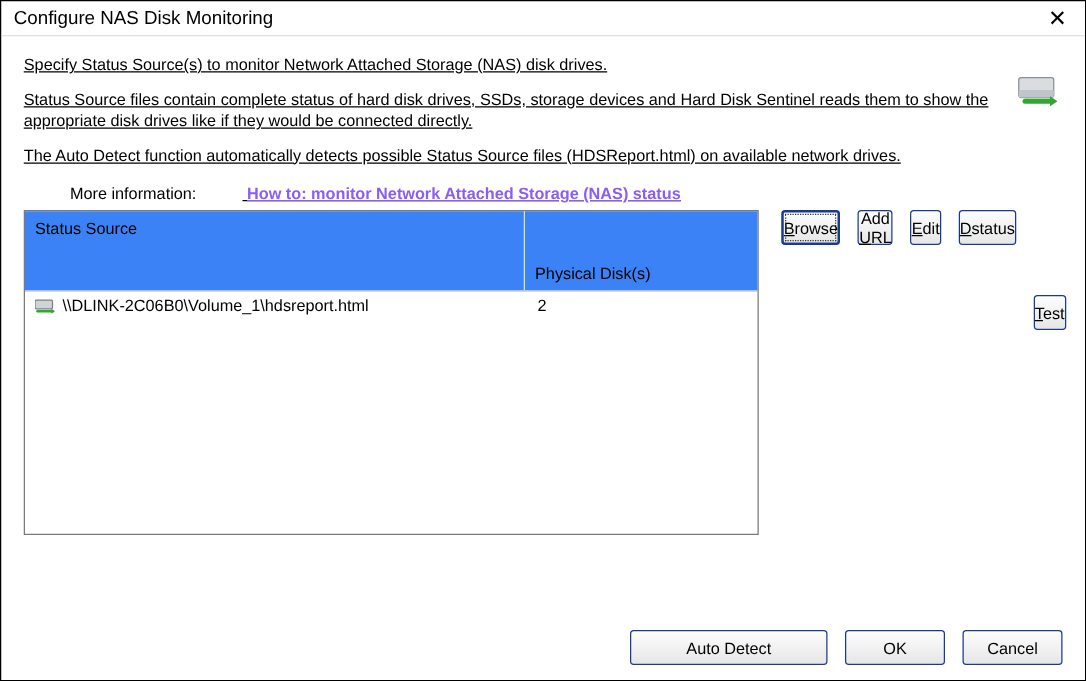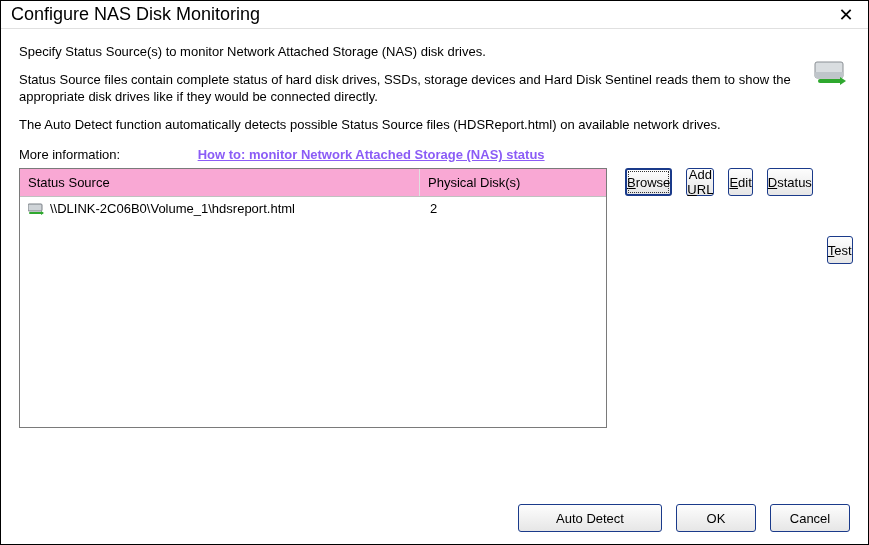"Configure NAS Disk Monitoring" .titlebar .title { font-size: 18px -> 15px }
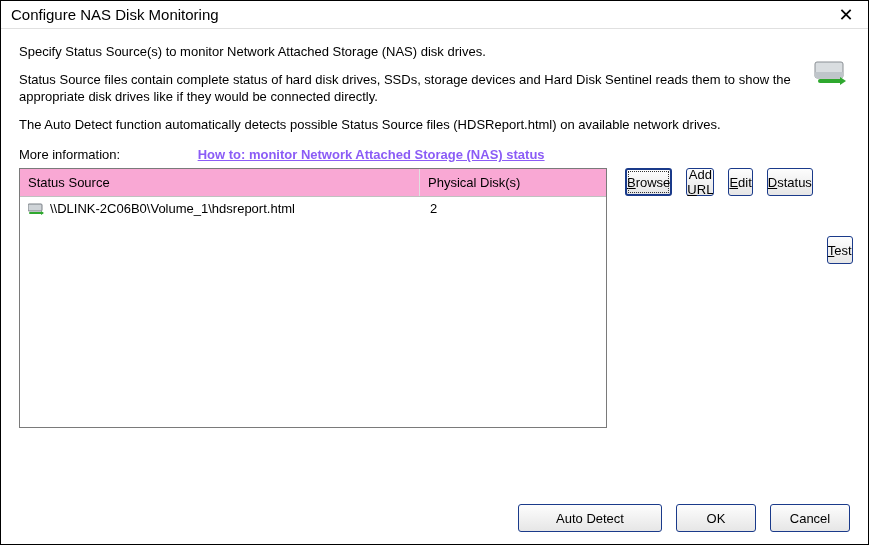"Specify Status Source(s) to monitor" .content { text-decoration: none -> underline }
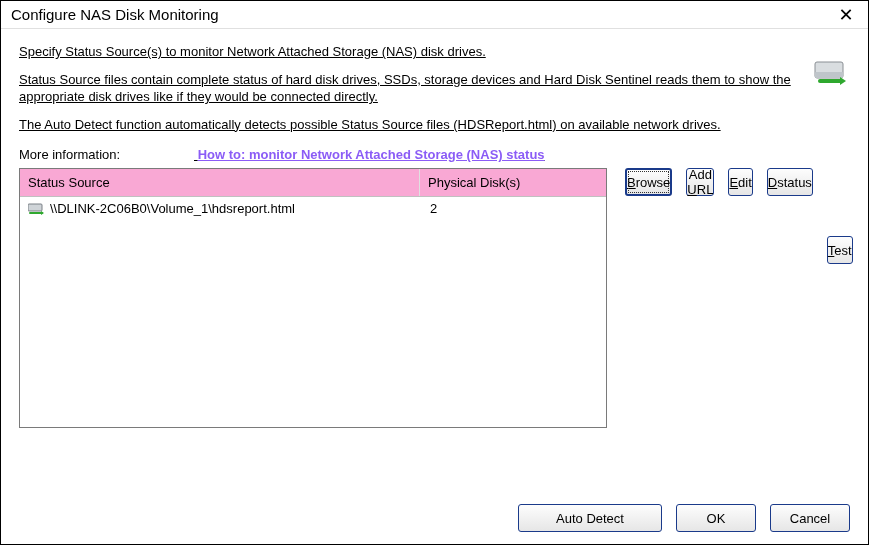"More information:" .more-info-label { text-align: none -> center }
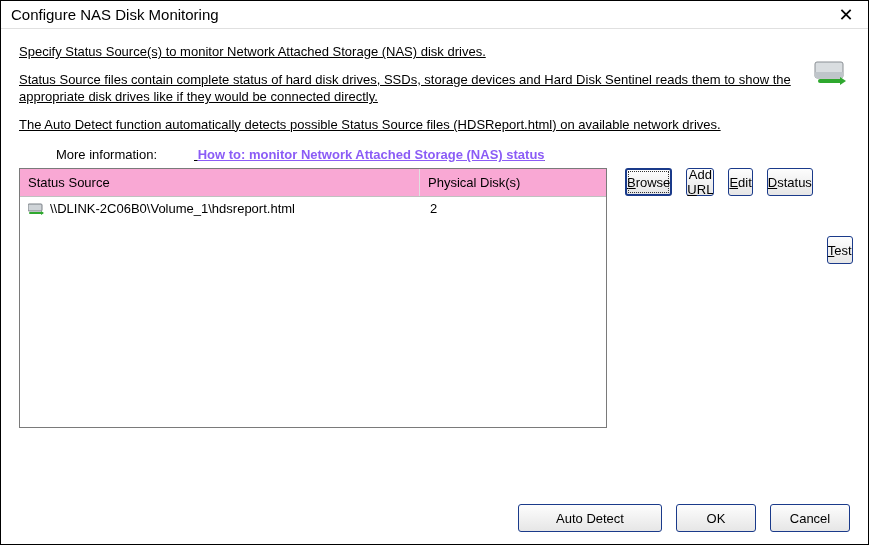"Status Source" .list-header { background: #f9a8d4 -> #3b82f6 }
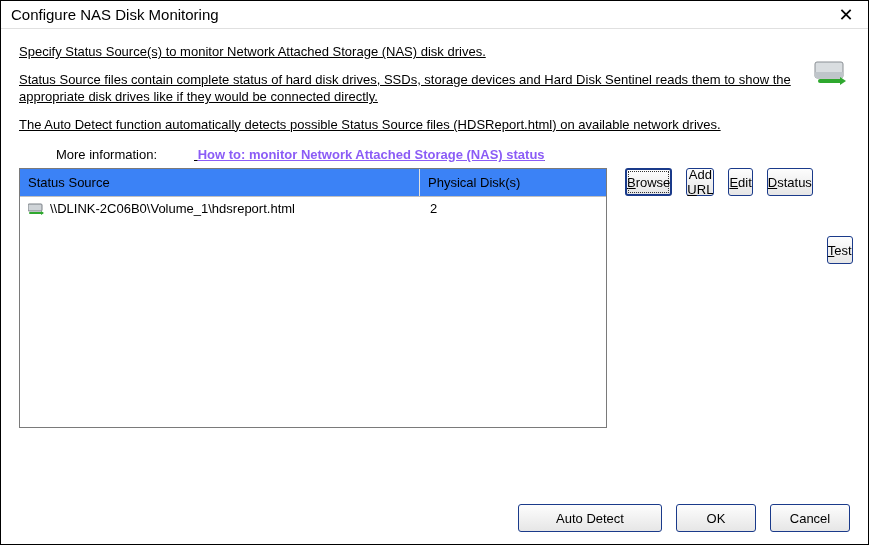"Physical Disk(s)" .list-header .col:last-child { margin-top: none -> 36px }
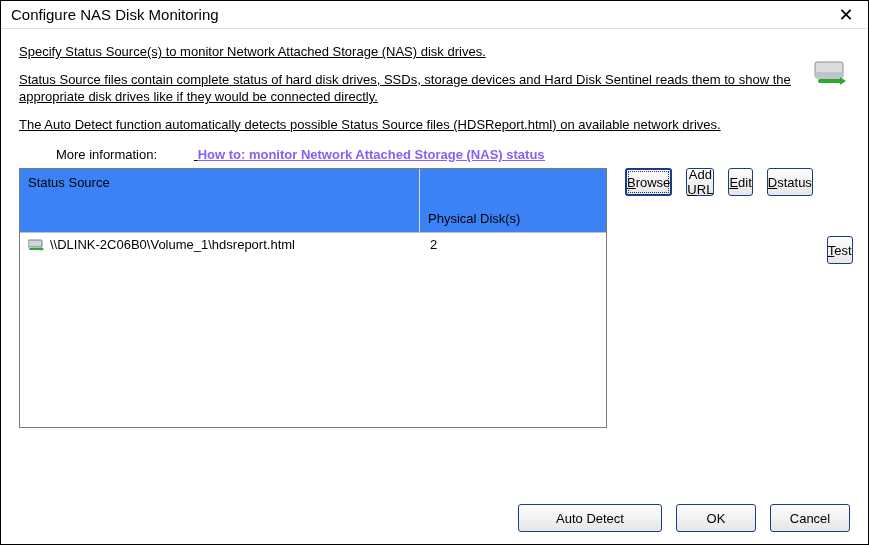"Auto Detect" button.btn { width: 144px -> 158px }
